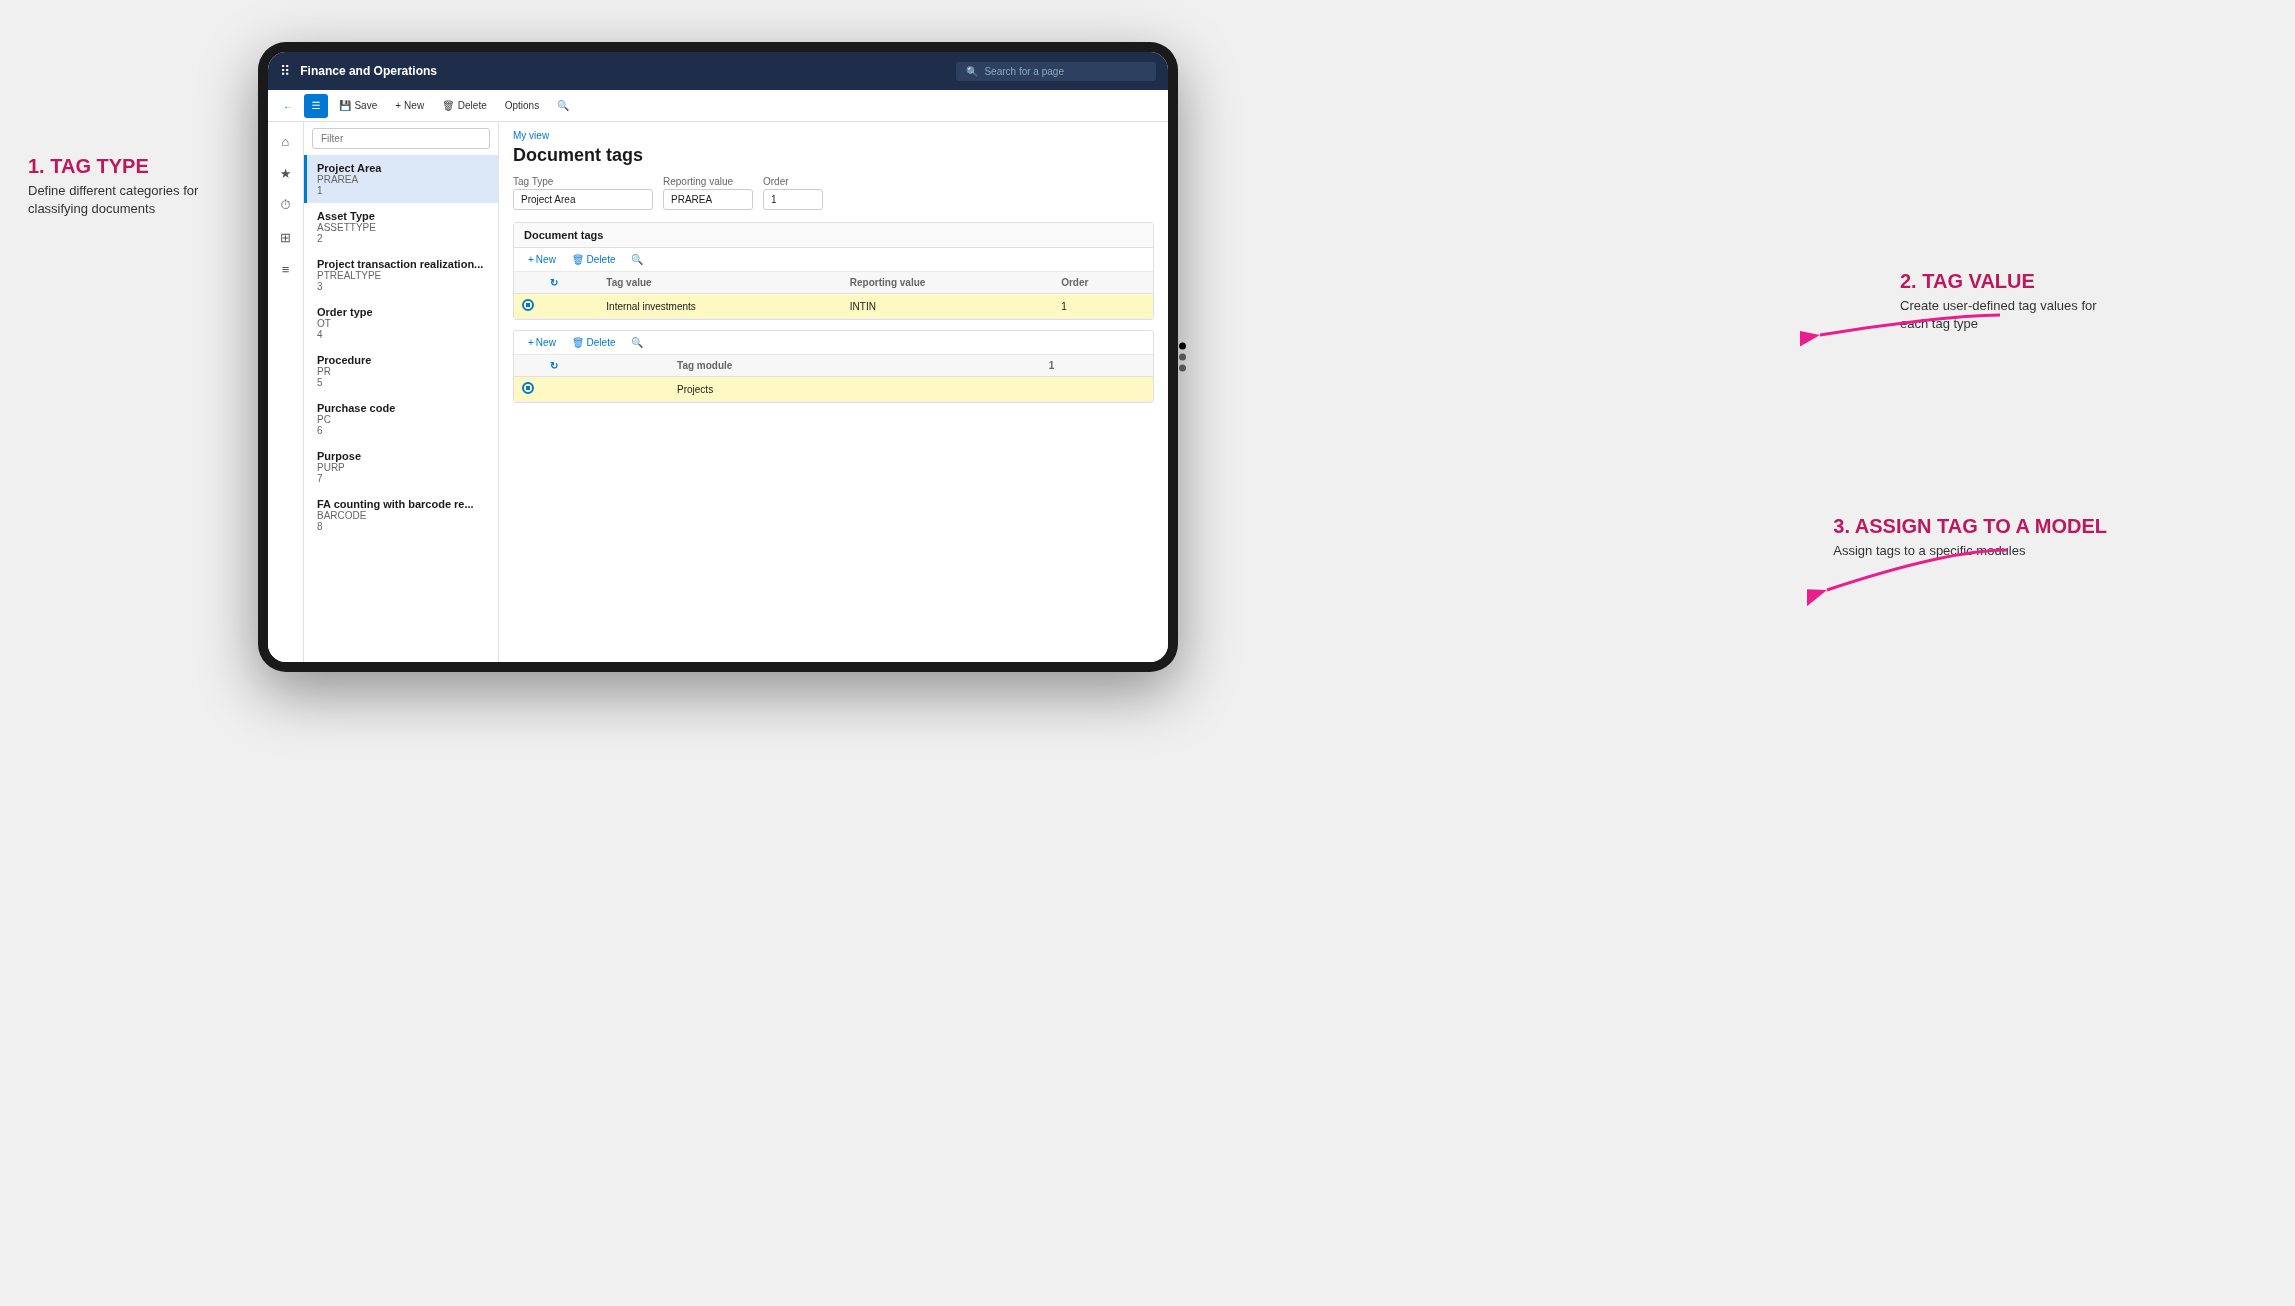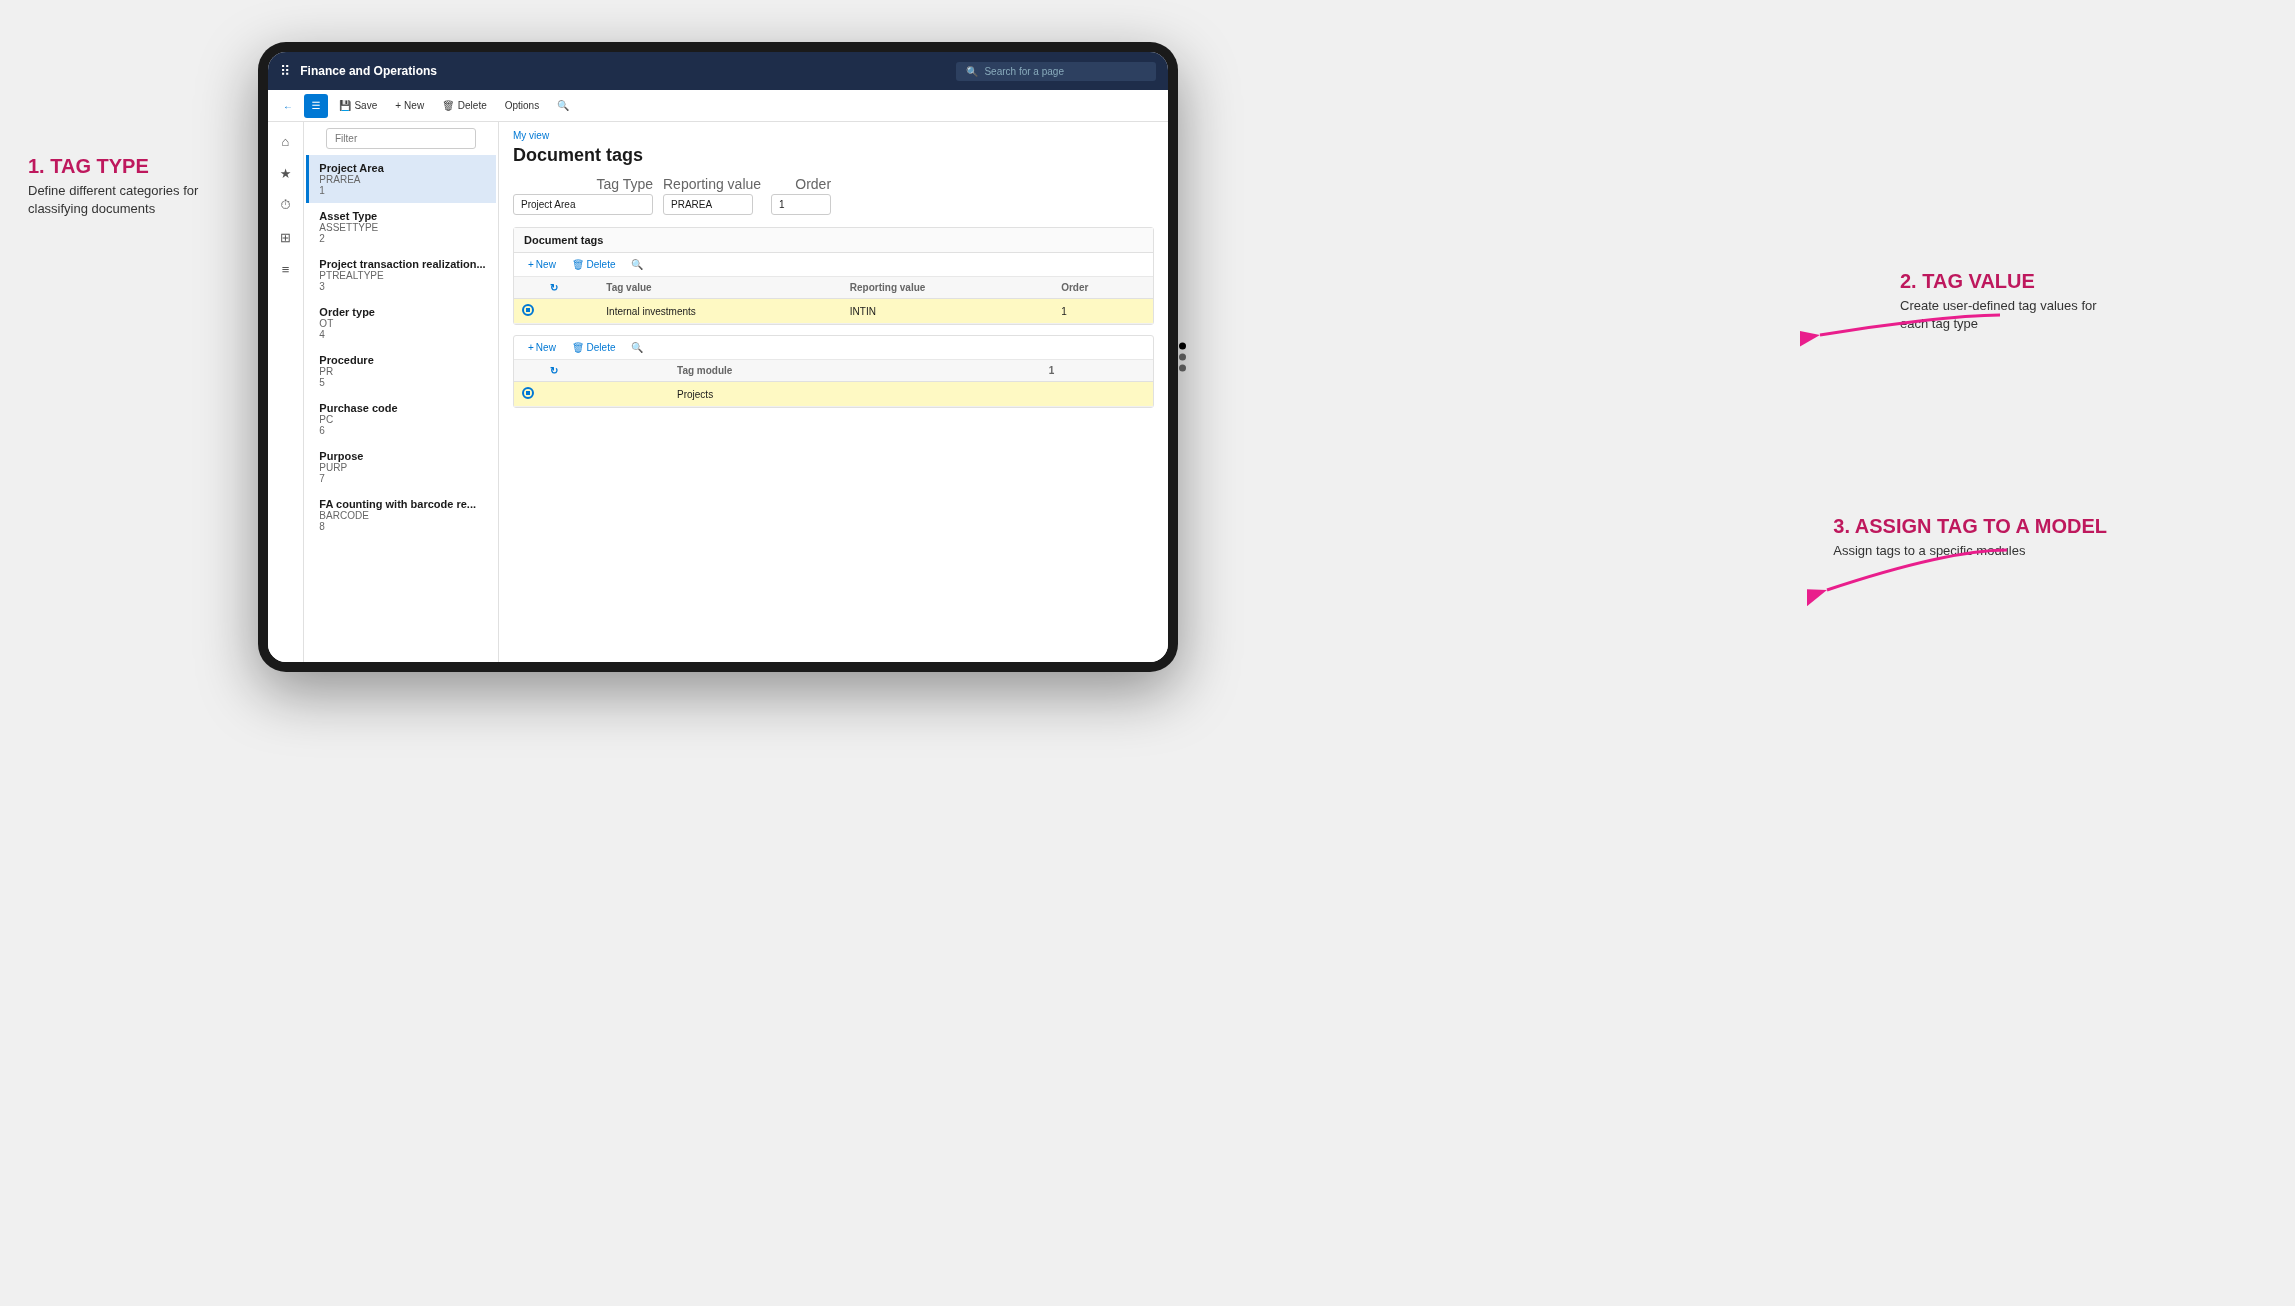"Filter" .list-panel { align-items: center -> none }
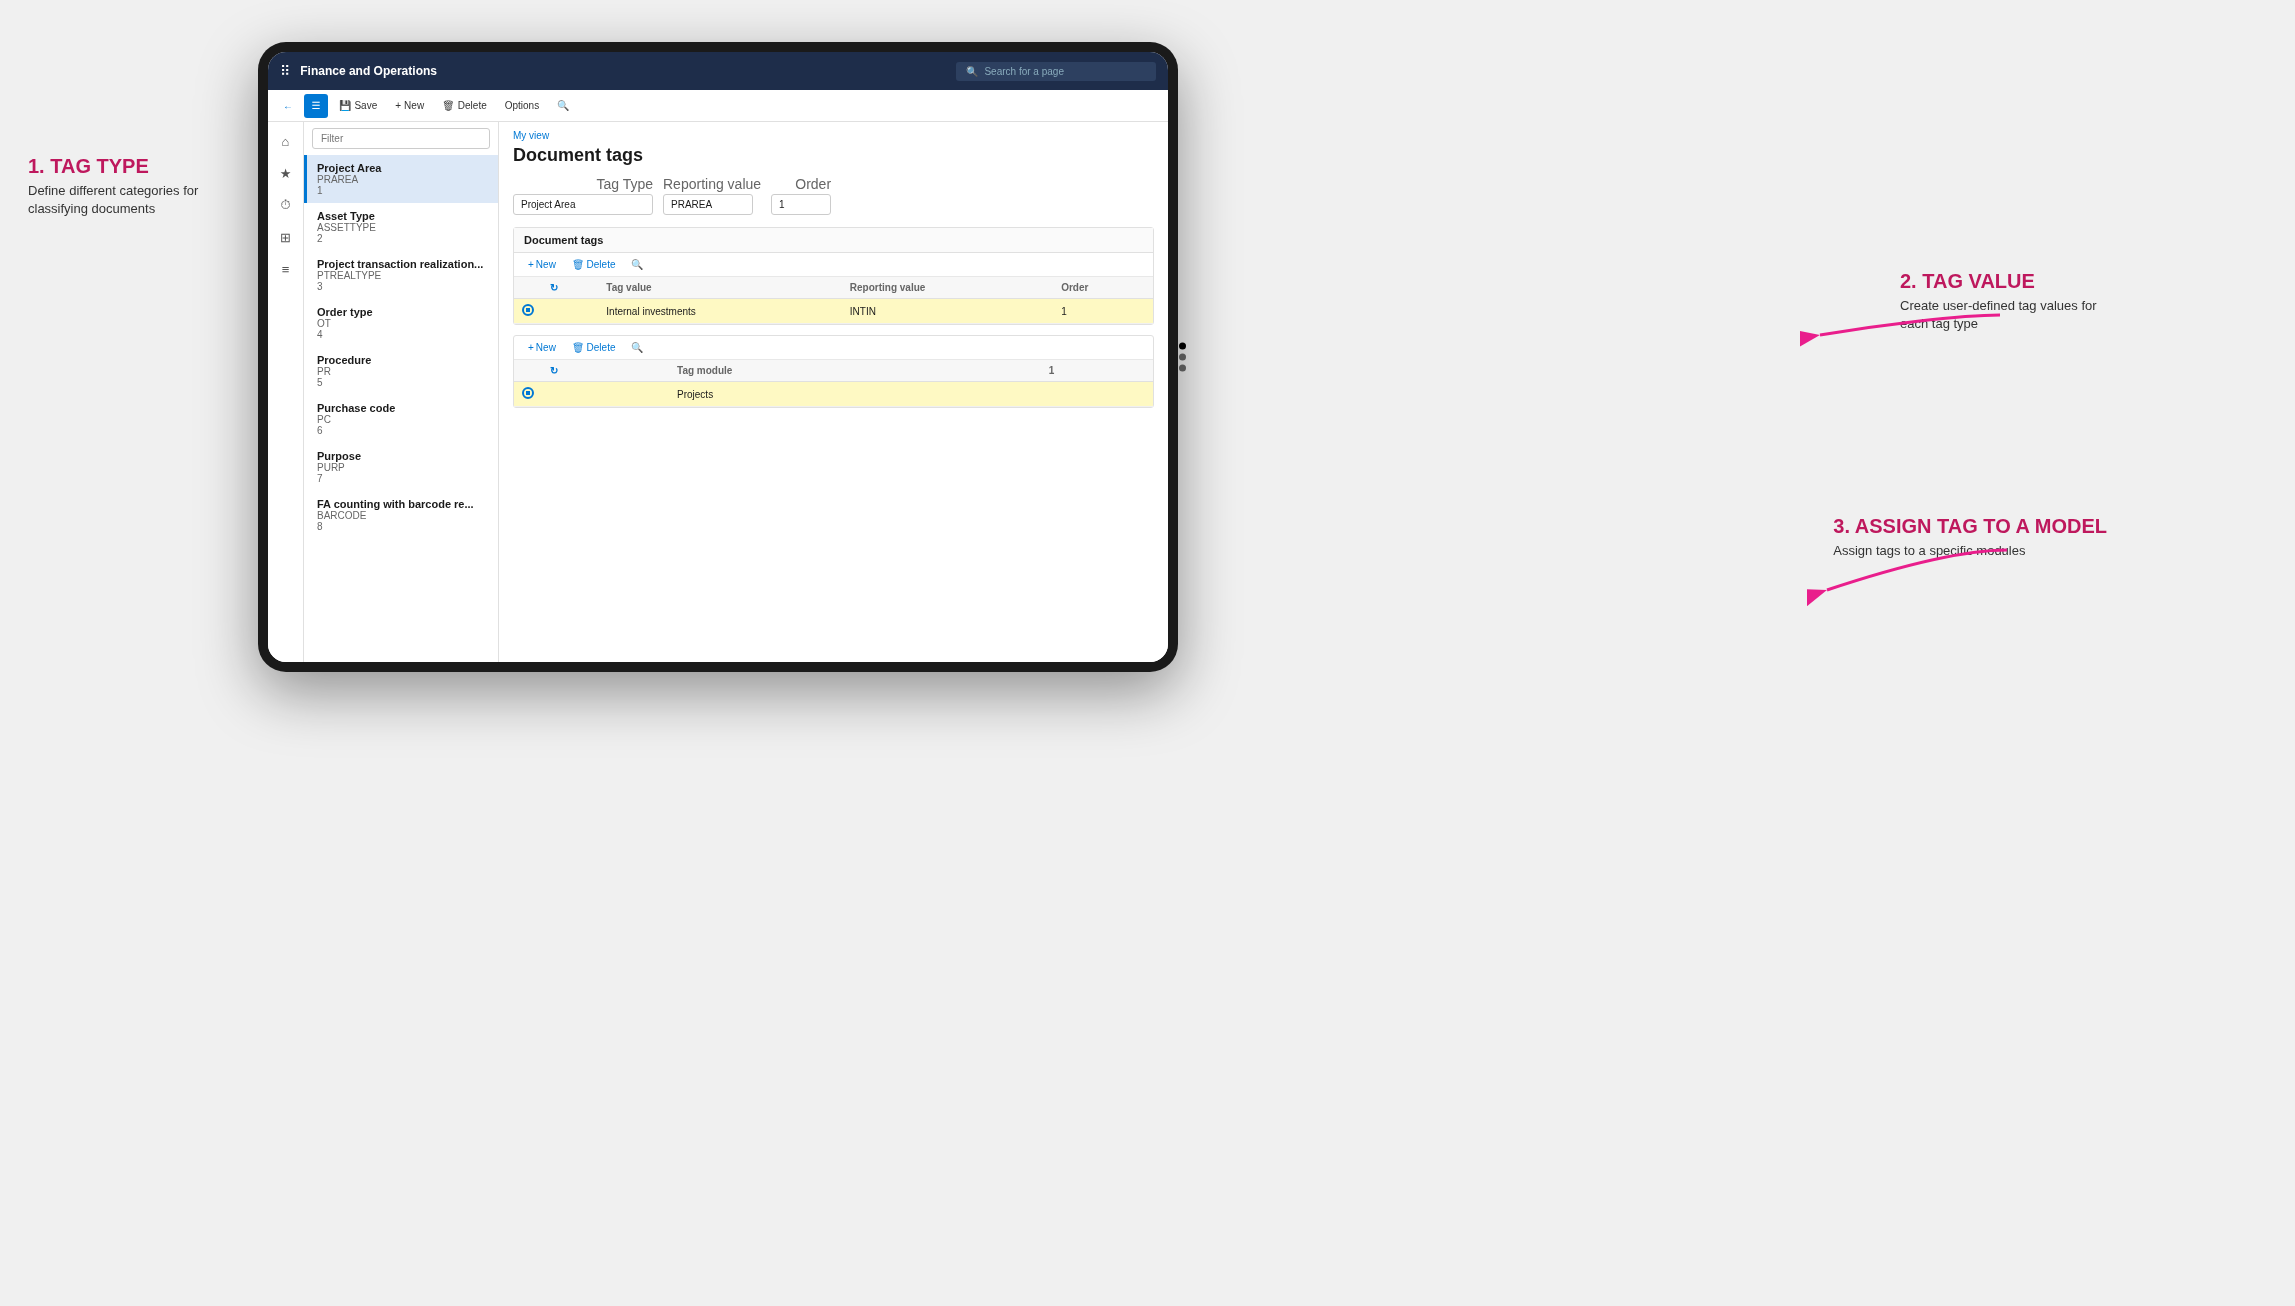"Tag Type" .form-label { font-size: 14px -> 10px; text-align: right -> none }
